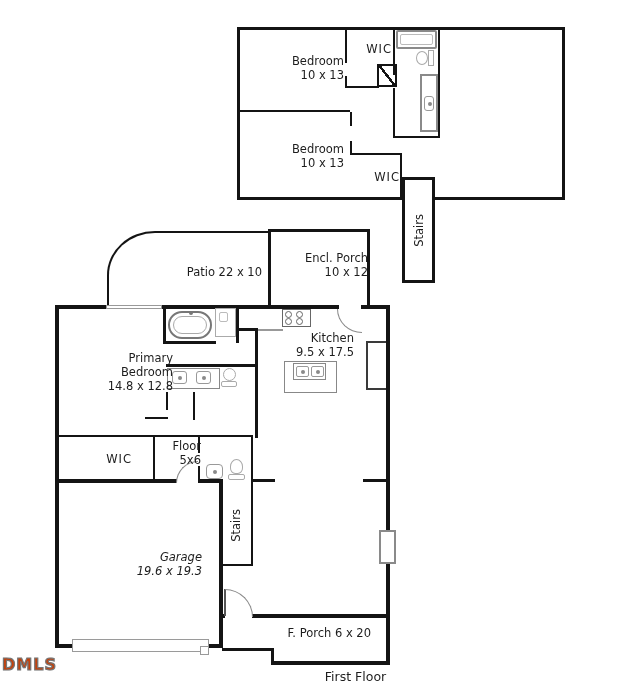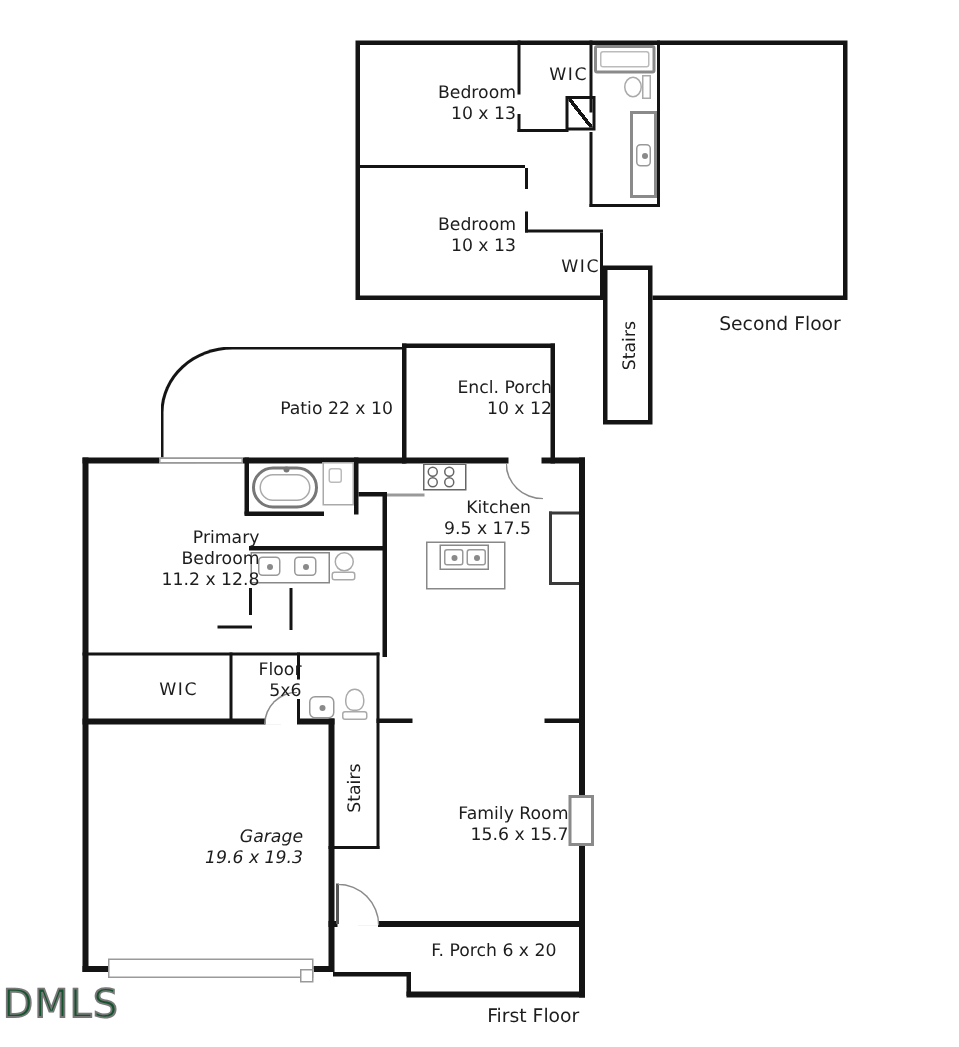"Second Floor" div.floor-title { html: <div>Second Floor</div> -> none }
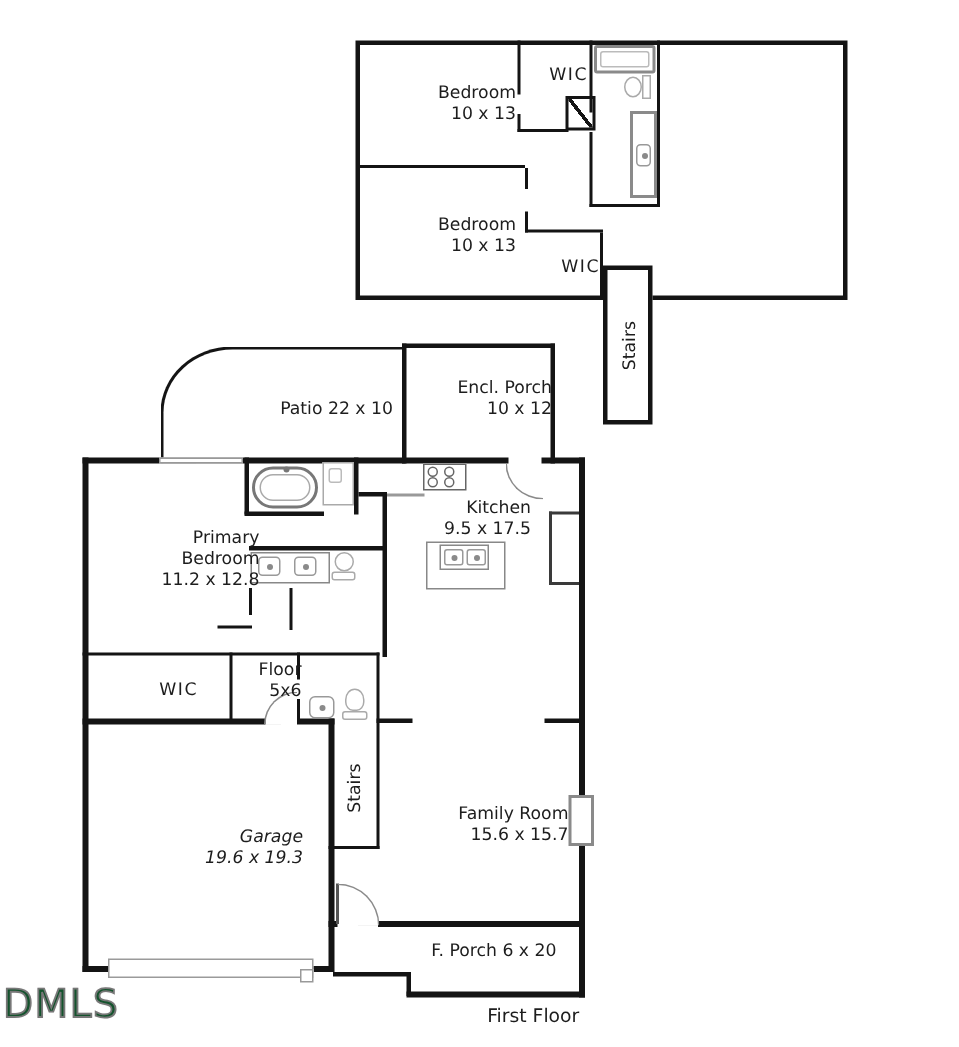"11.2 x 12.8" div { text: 11.2 -> 14.8 }
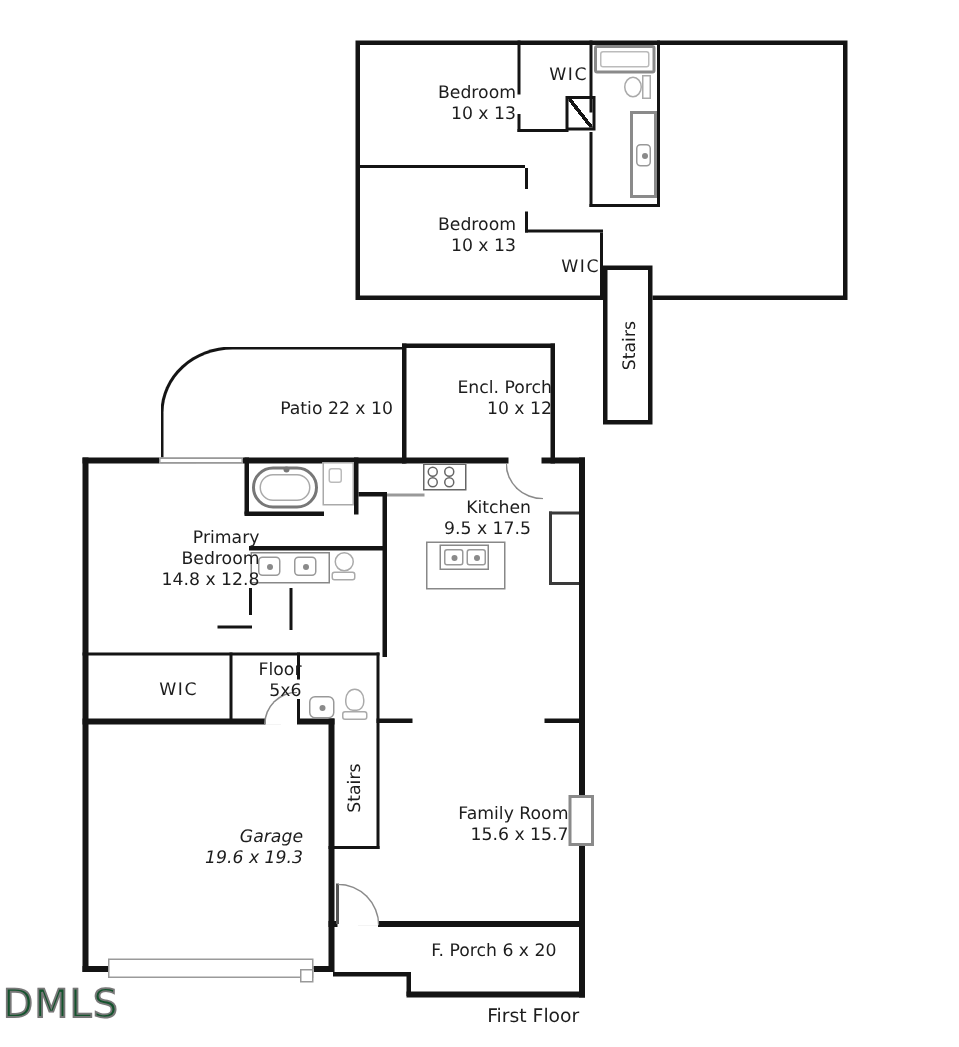"Family Room" div.room-label { html: <div> <div>Family Room</div> <div>15.6 x 15.7</div> </div> -> none }
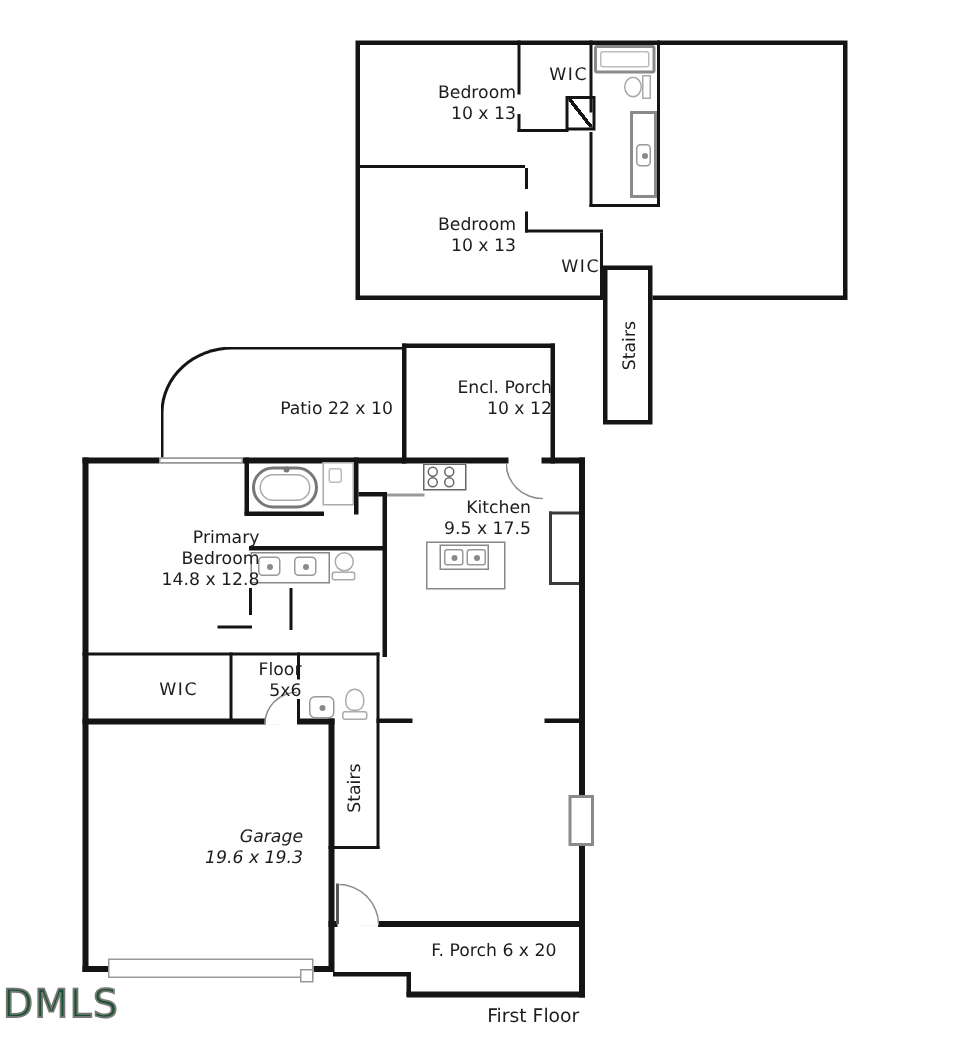"DMLS" #watermark { color: #14532d -> #c2410c; font-size: 26px -> 16px; font-weight: normal -> bold }
